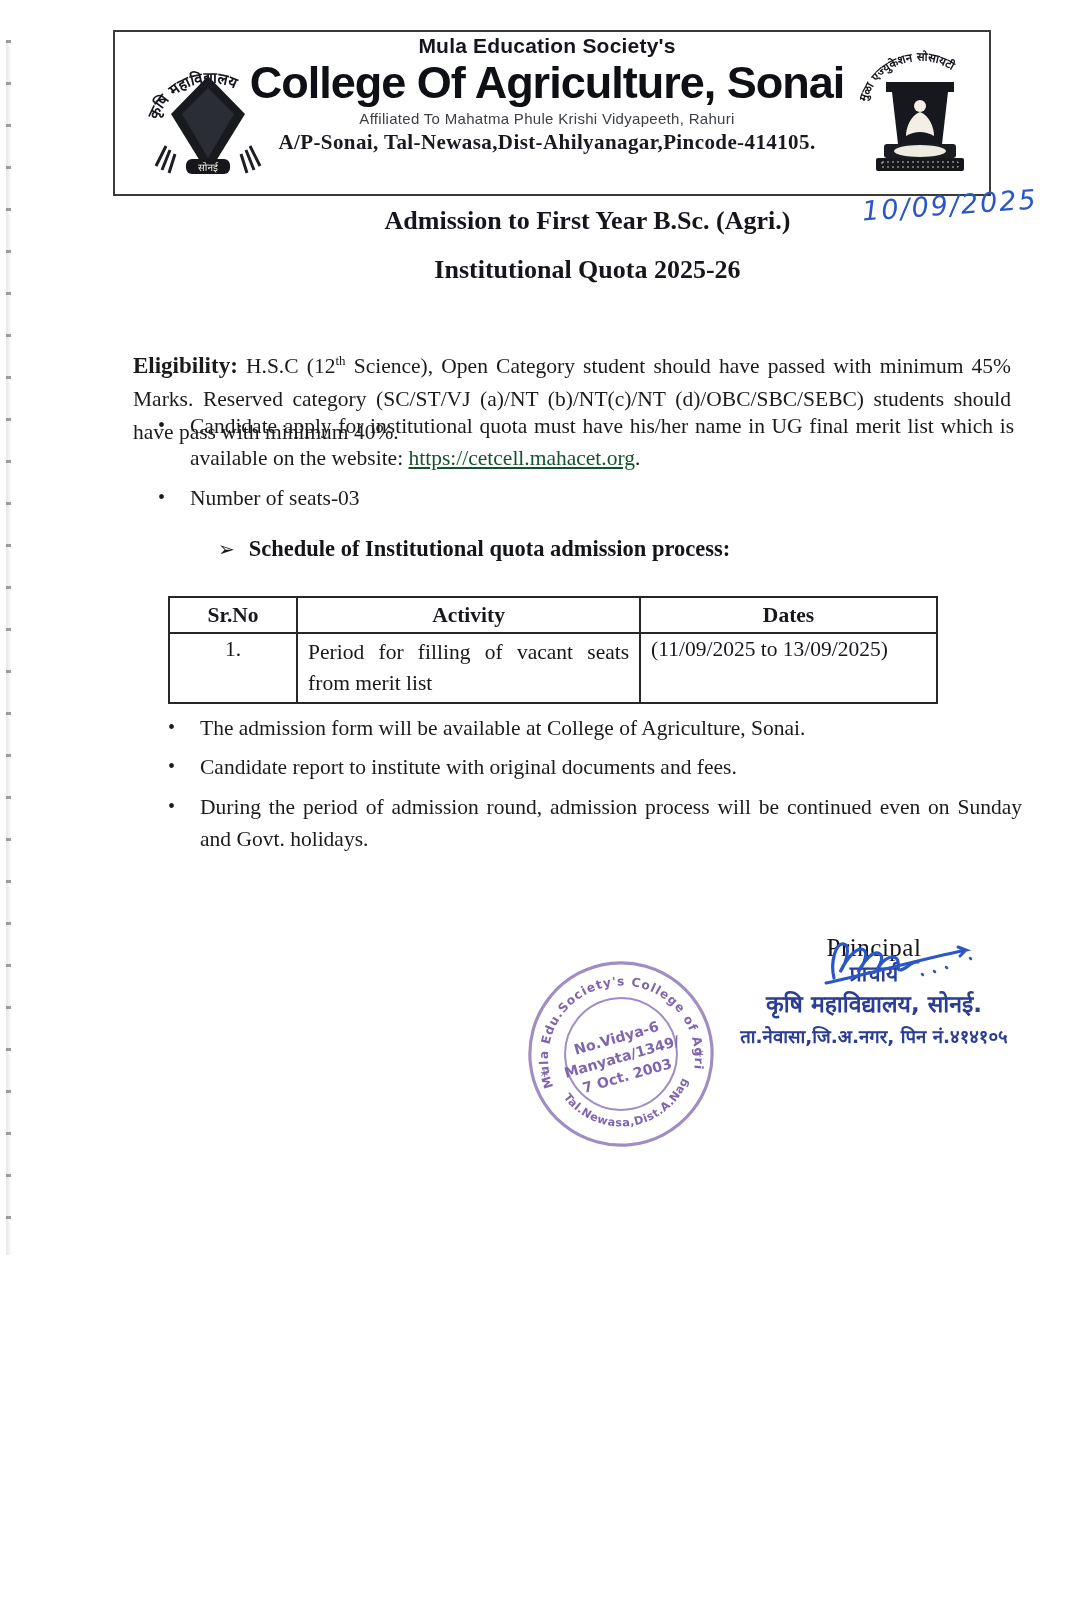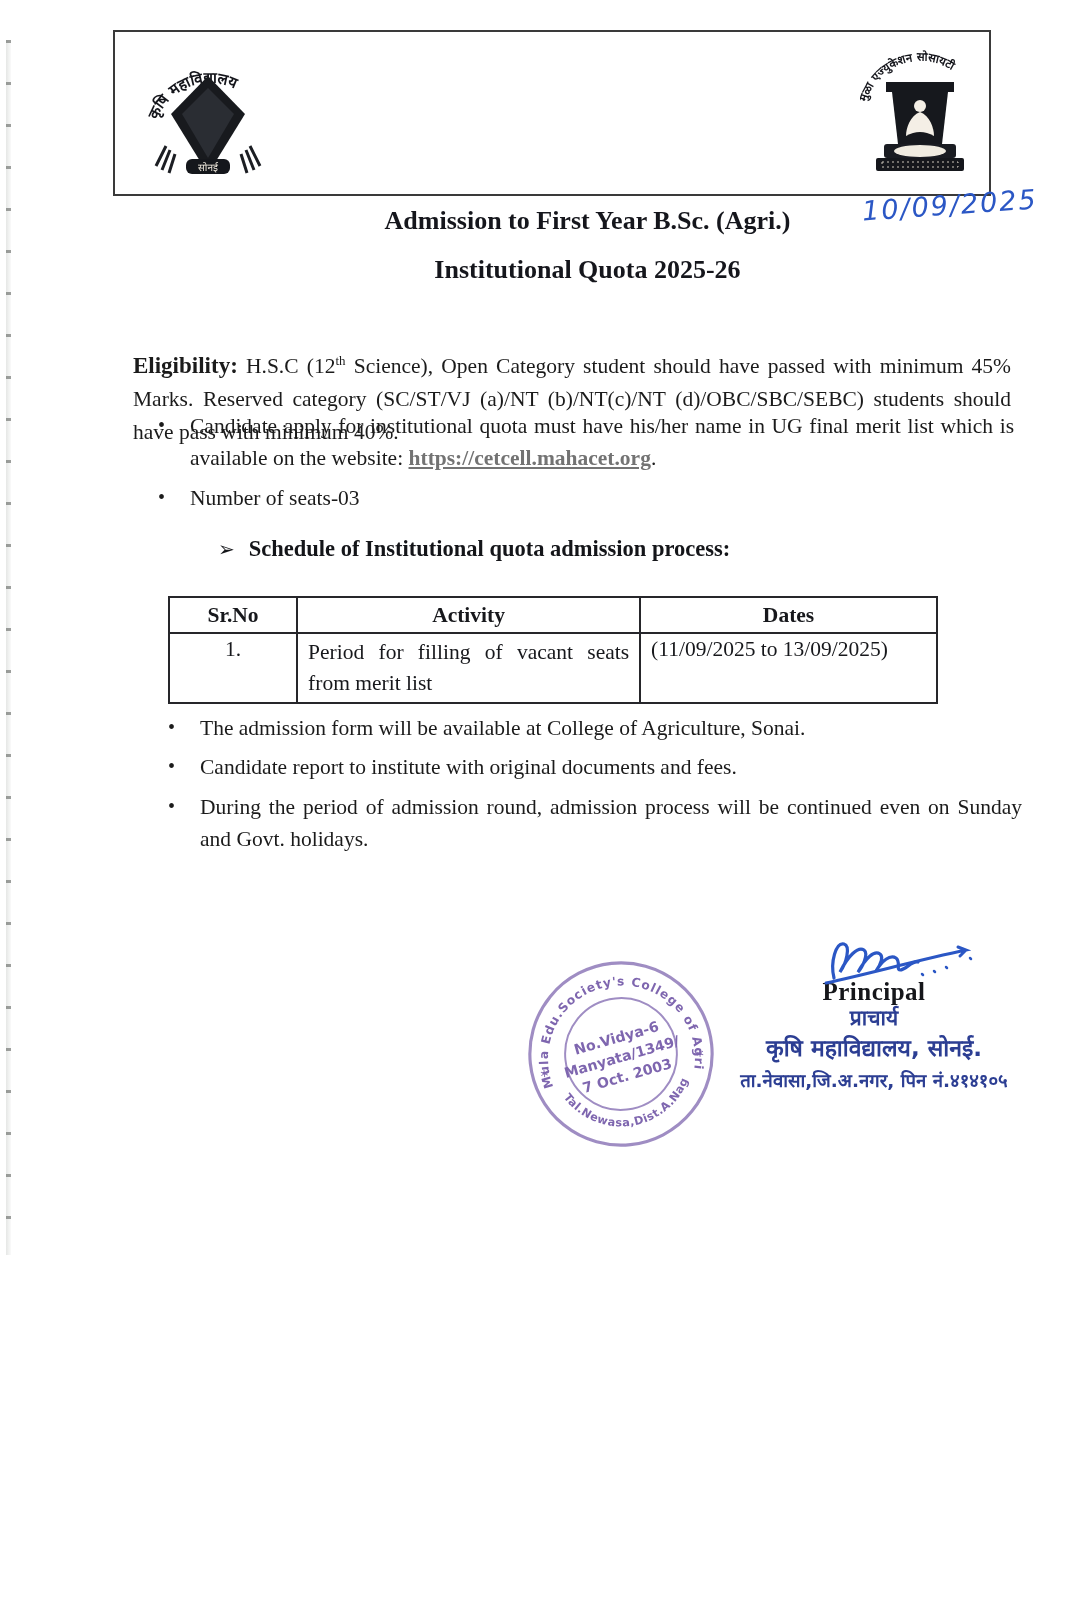"Mula Education Society's" div.abs { html: none -> <div> <div>Mula Education Society's</div> <div>College Of Agriculture, Sonai</div> <div>Affiliated To Mahatma Phule Krishi Vidyapeeth, Rahuri</div> <div>A/P-Sonai, Tal-Newasa,Dist-Ahilyanagar,Pincode-414105.</div> </div> }
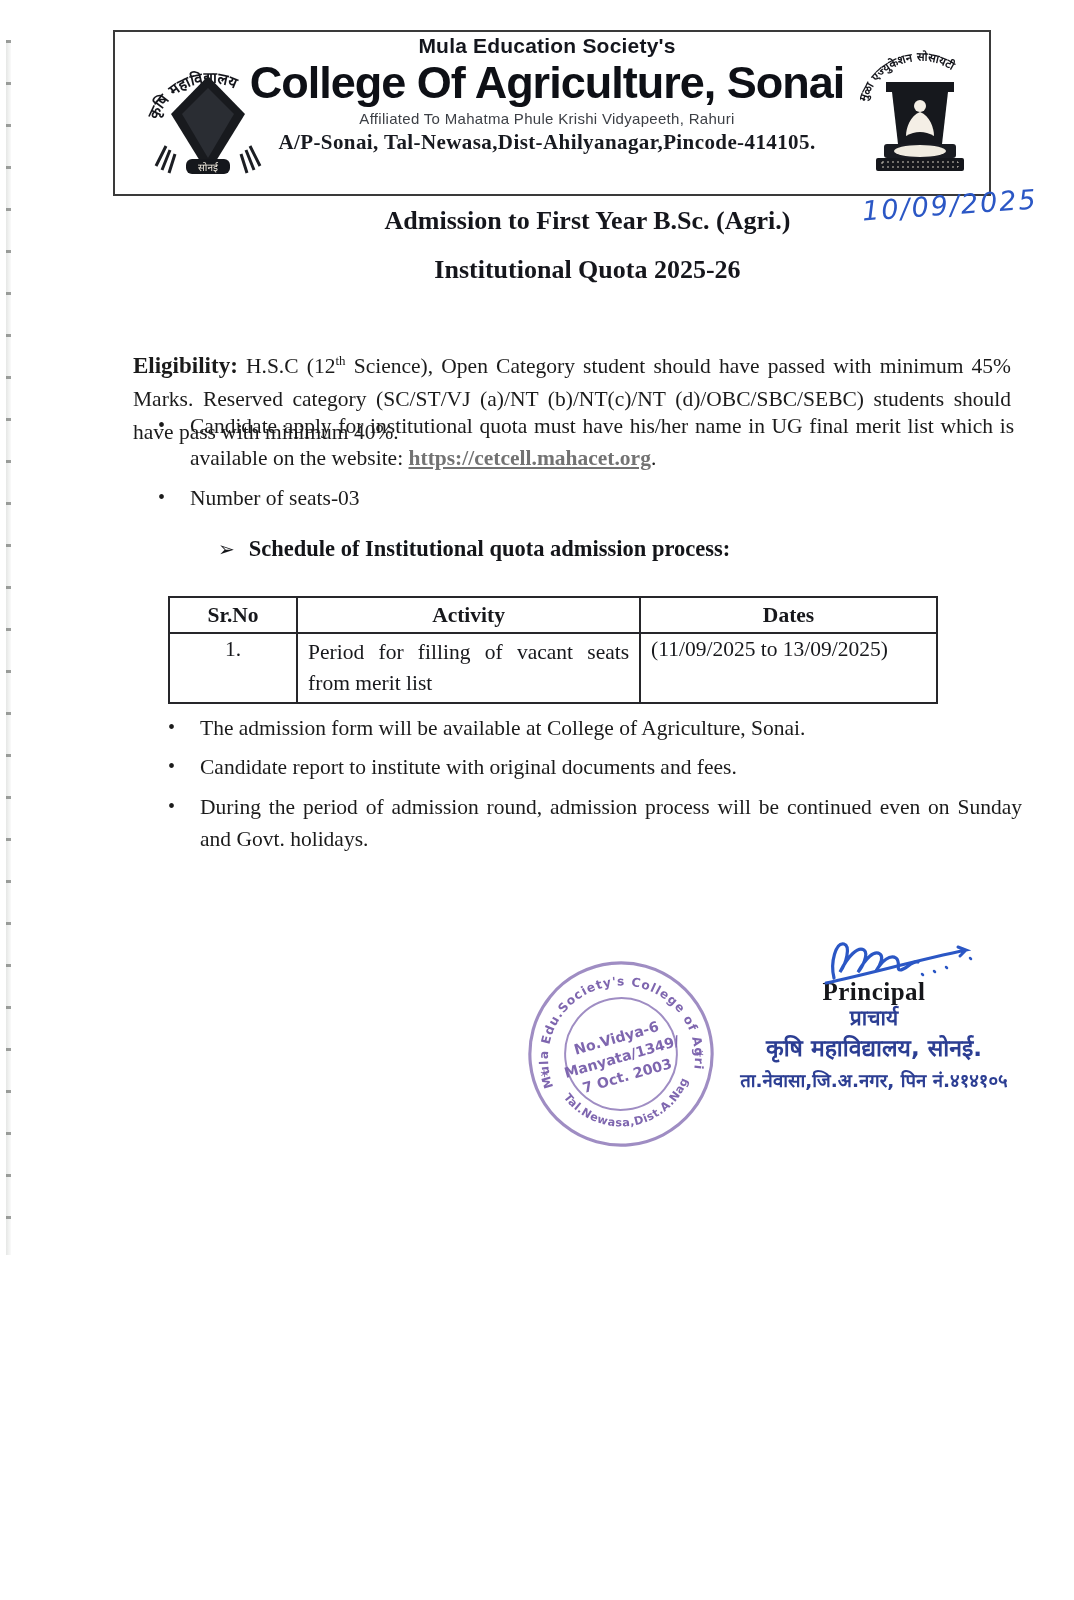"https://cetcell.mahacet.org" a.doc-link { color: #737373 -> #14532d; font-weight: bold -> none }
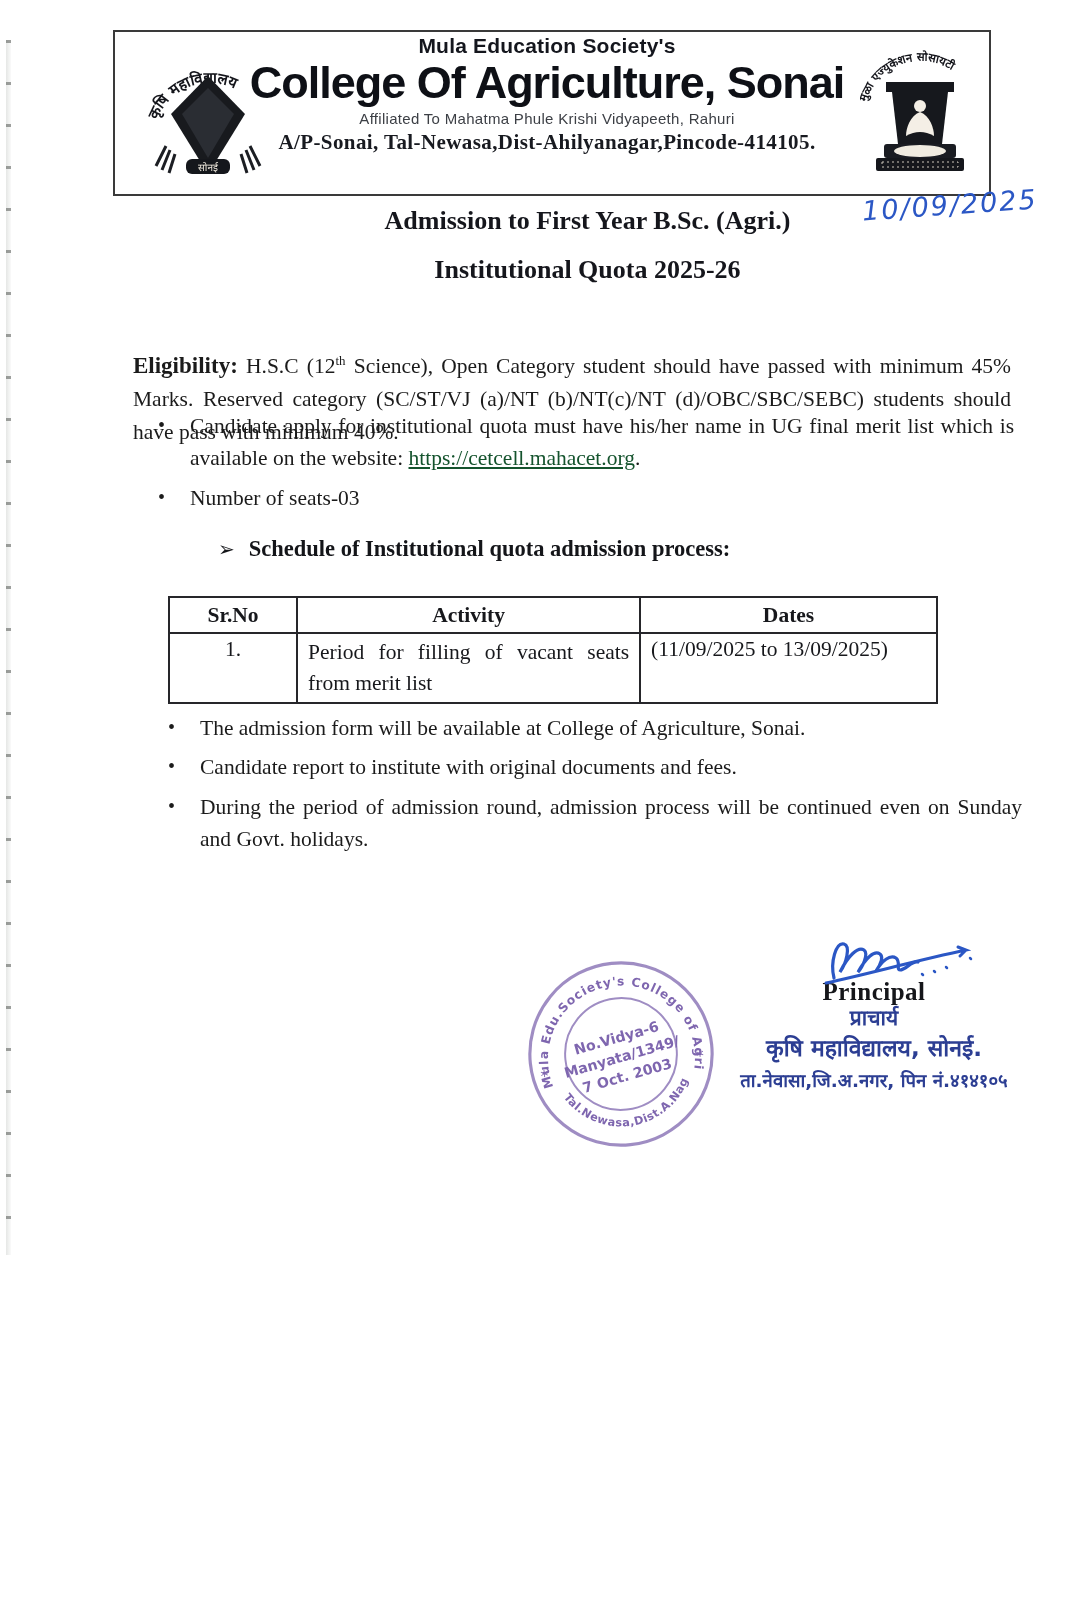"Principal" .sig-principal { font-weight: 700 -> 400; margin-top: 44px -> none }
